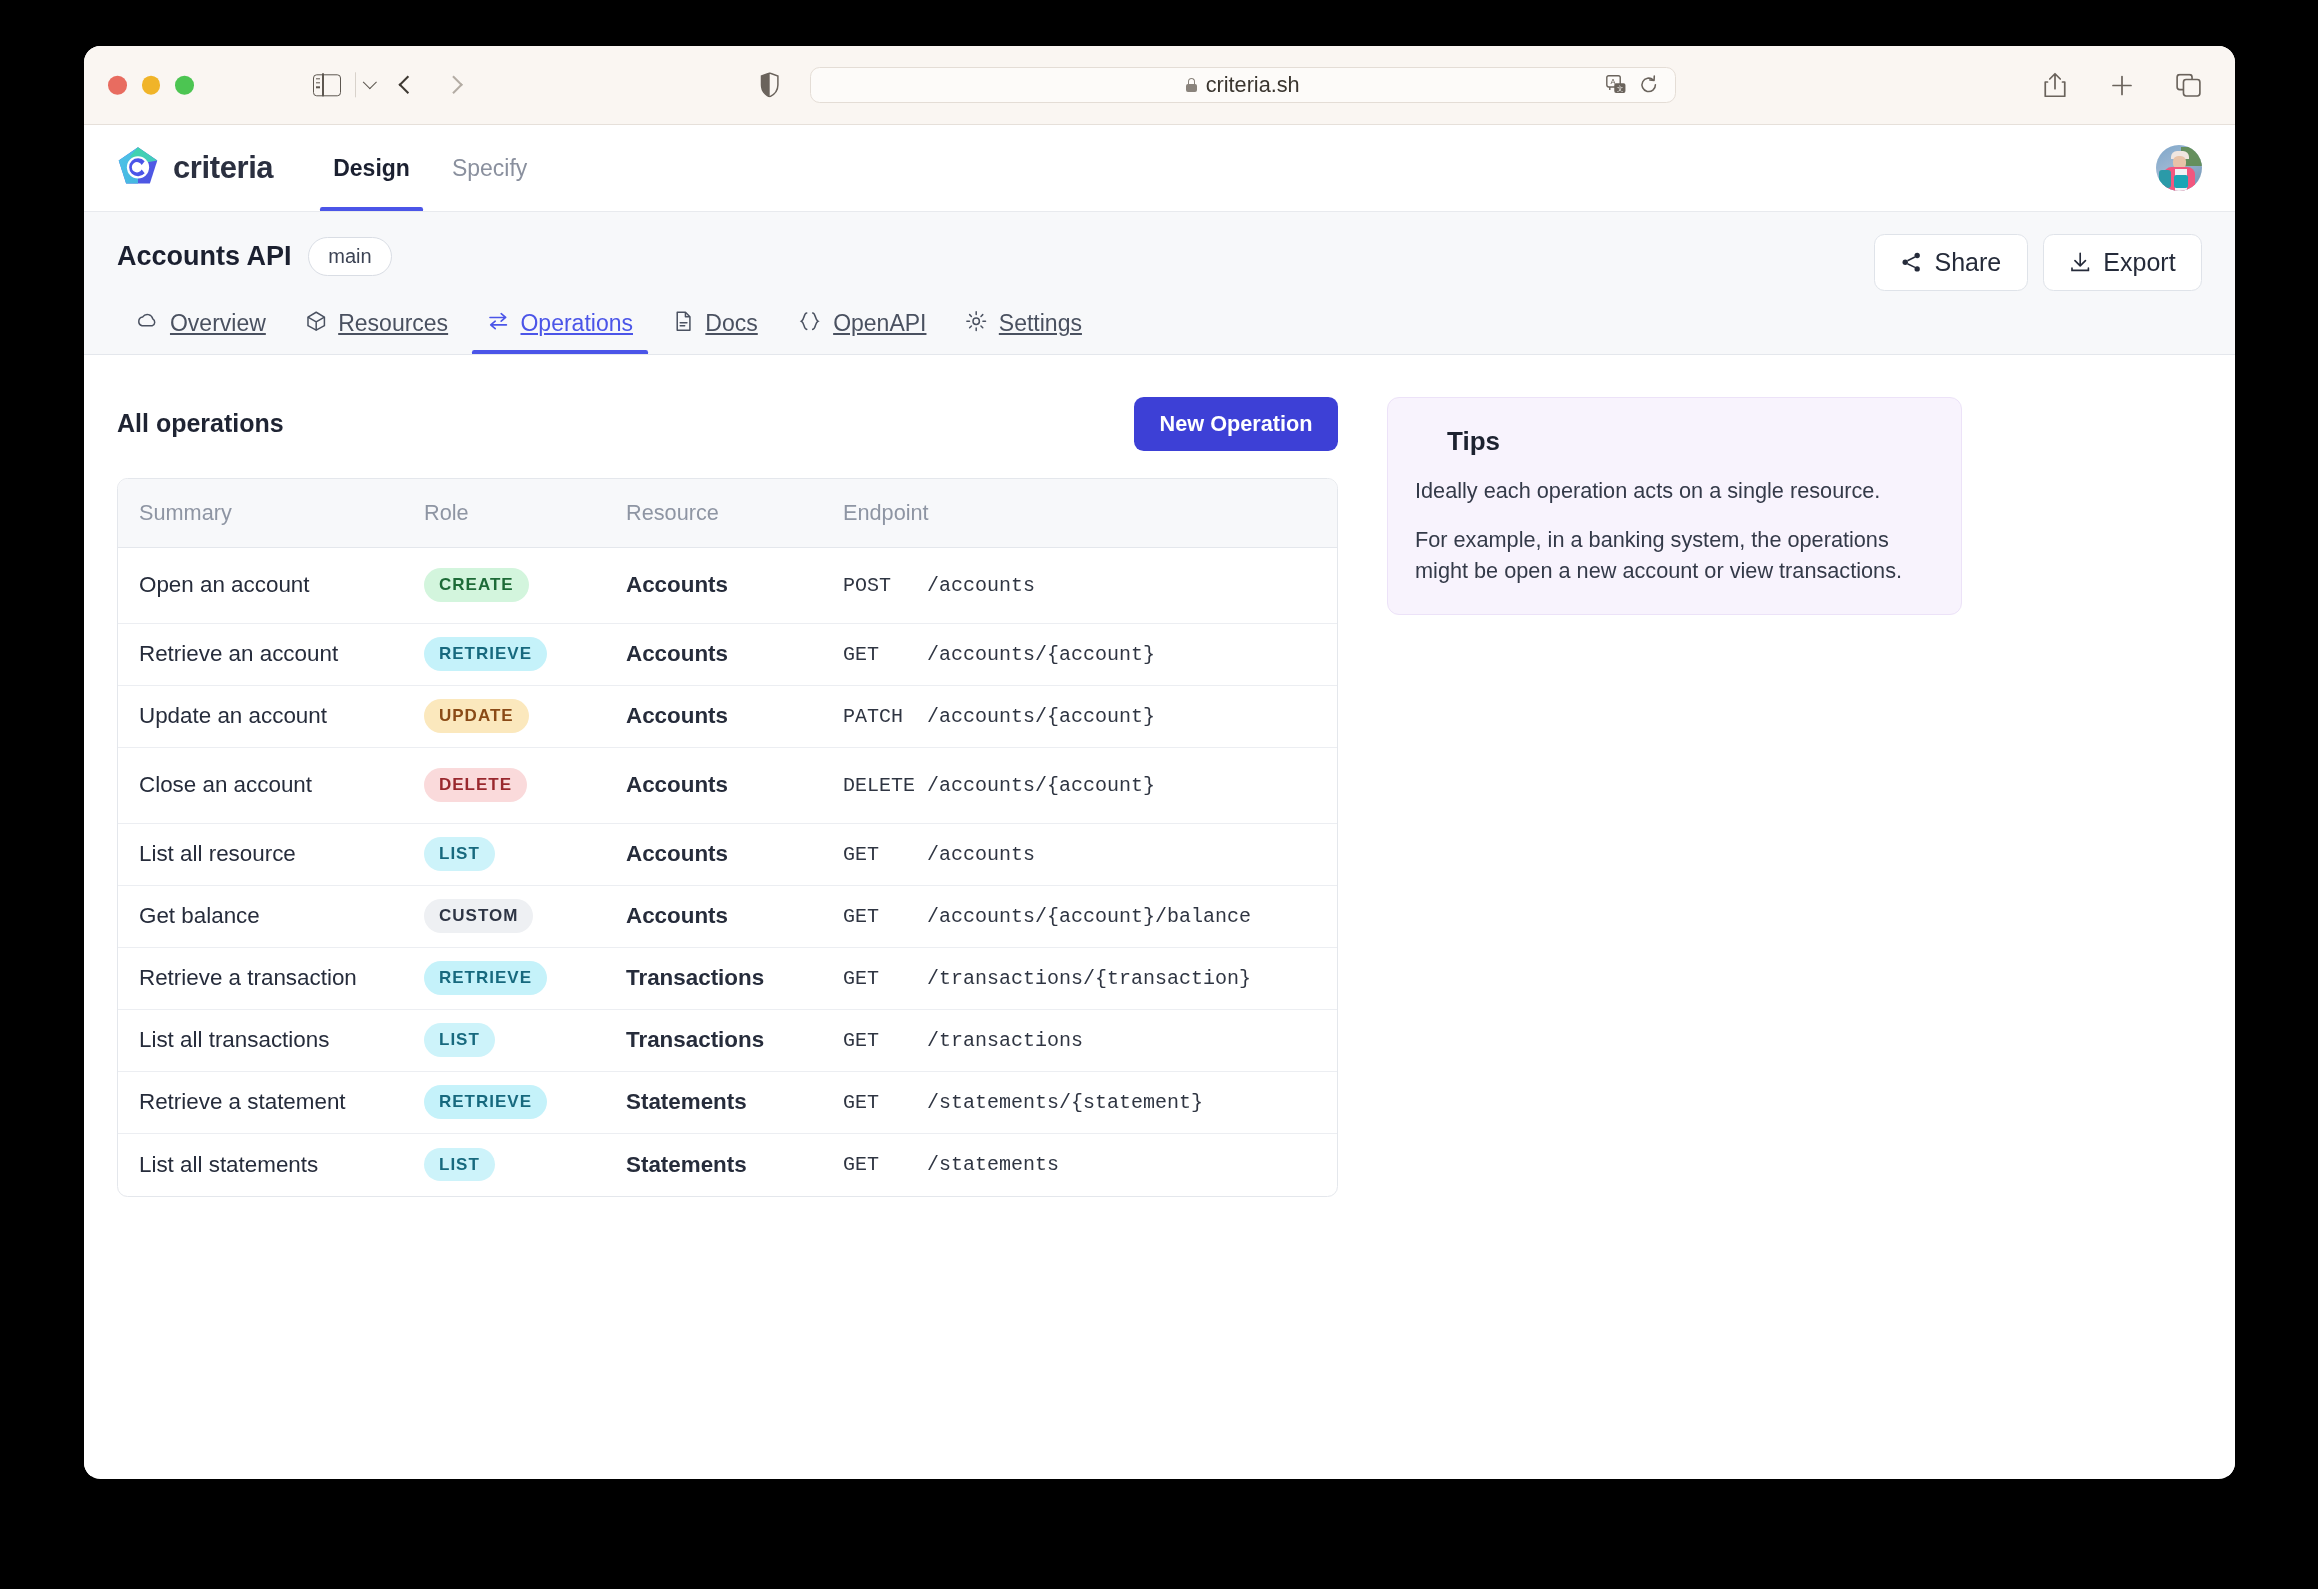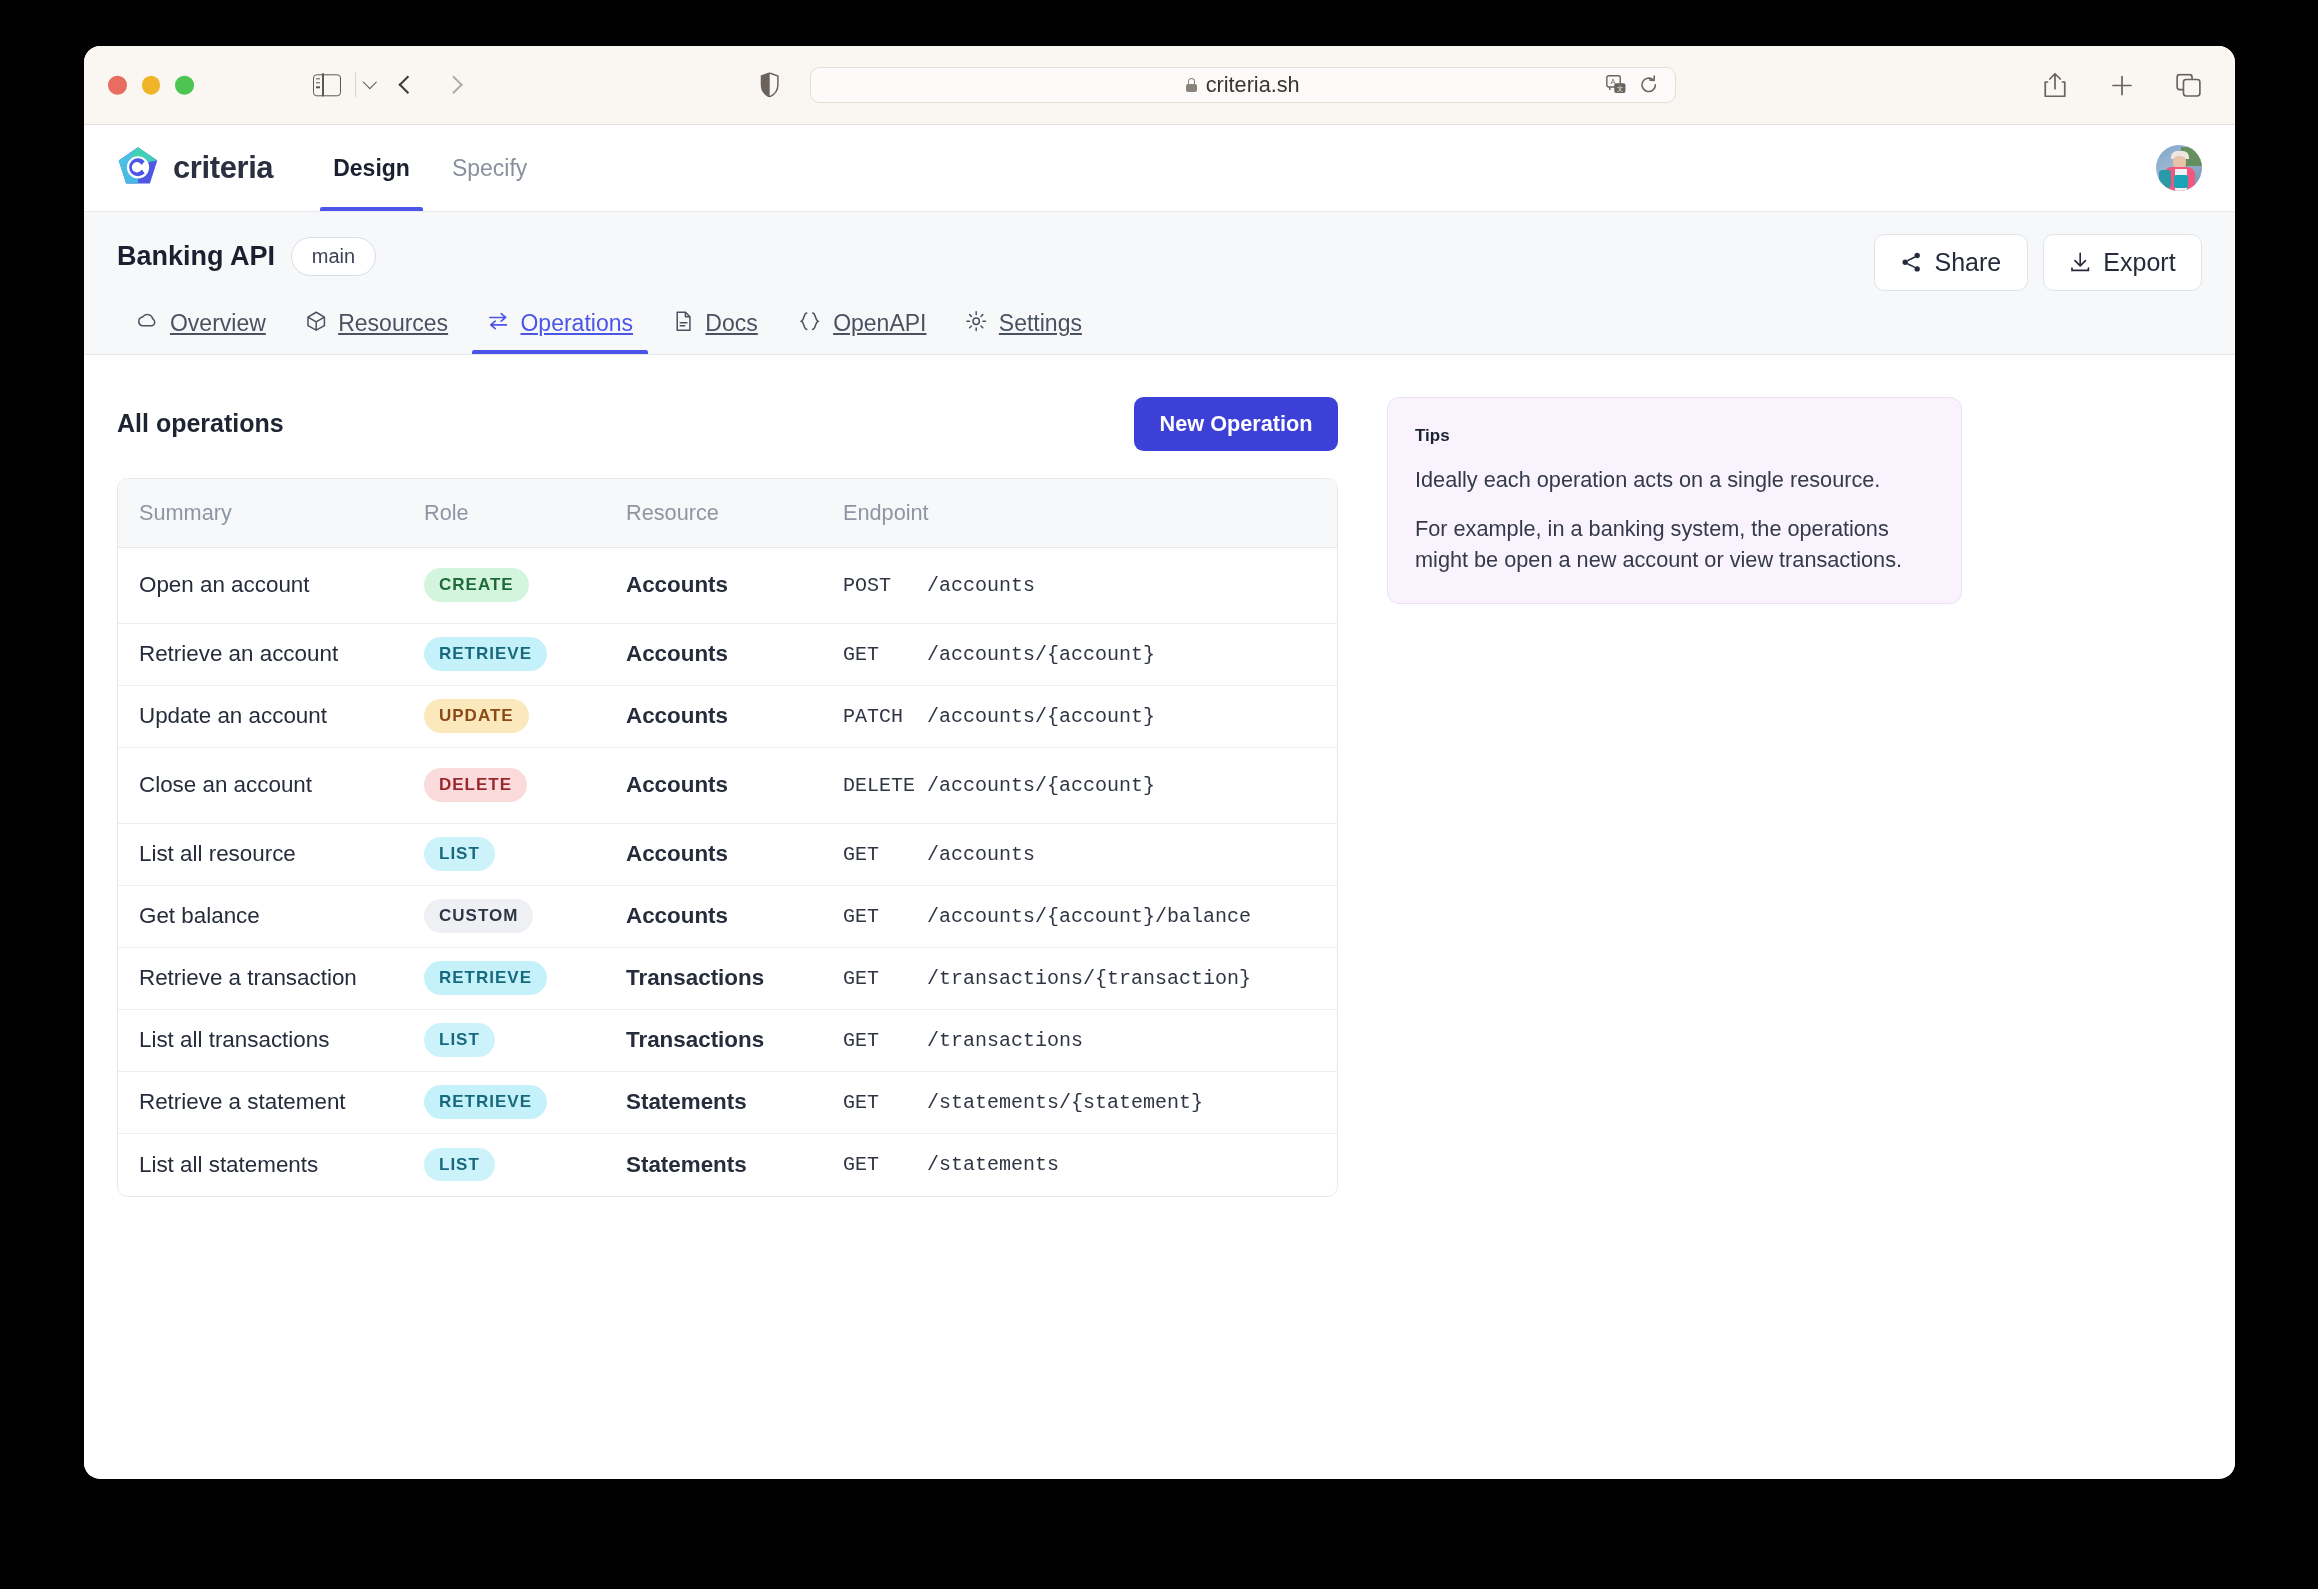"Banking API" span.project-title { text: Banking -> Accounts }
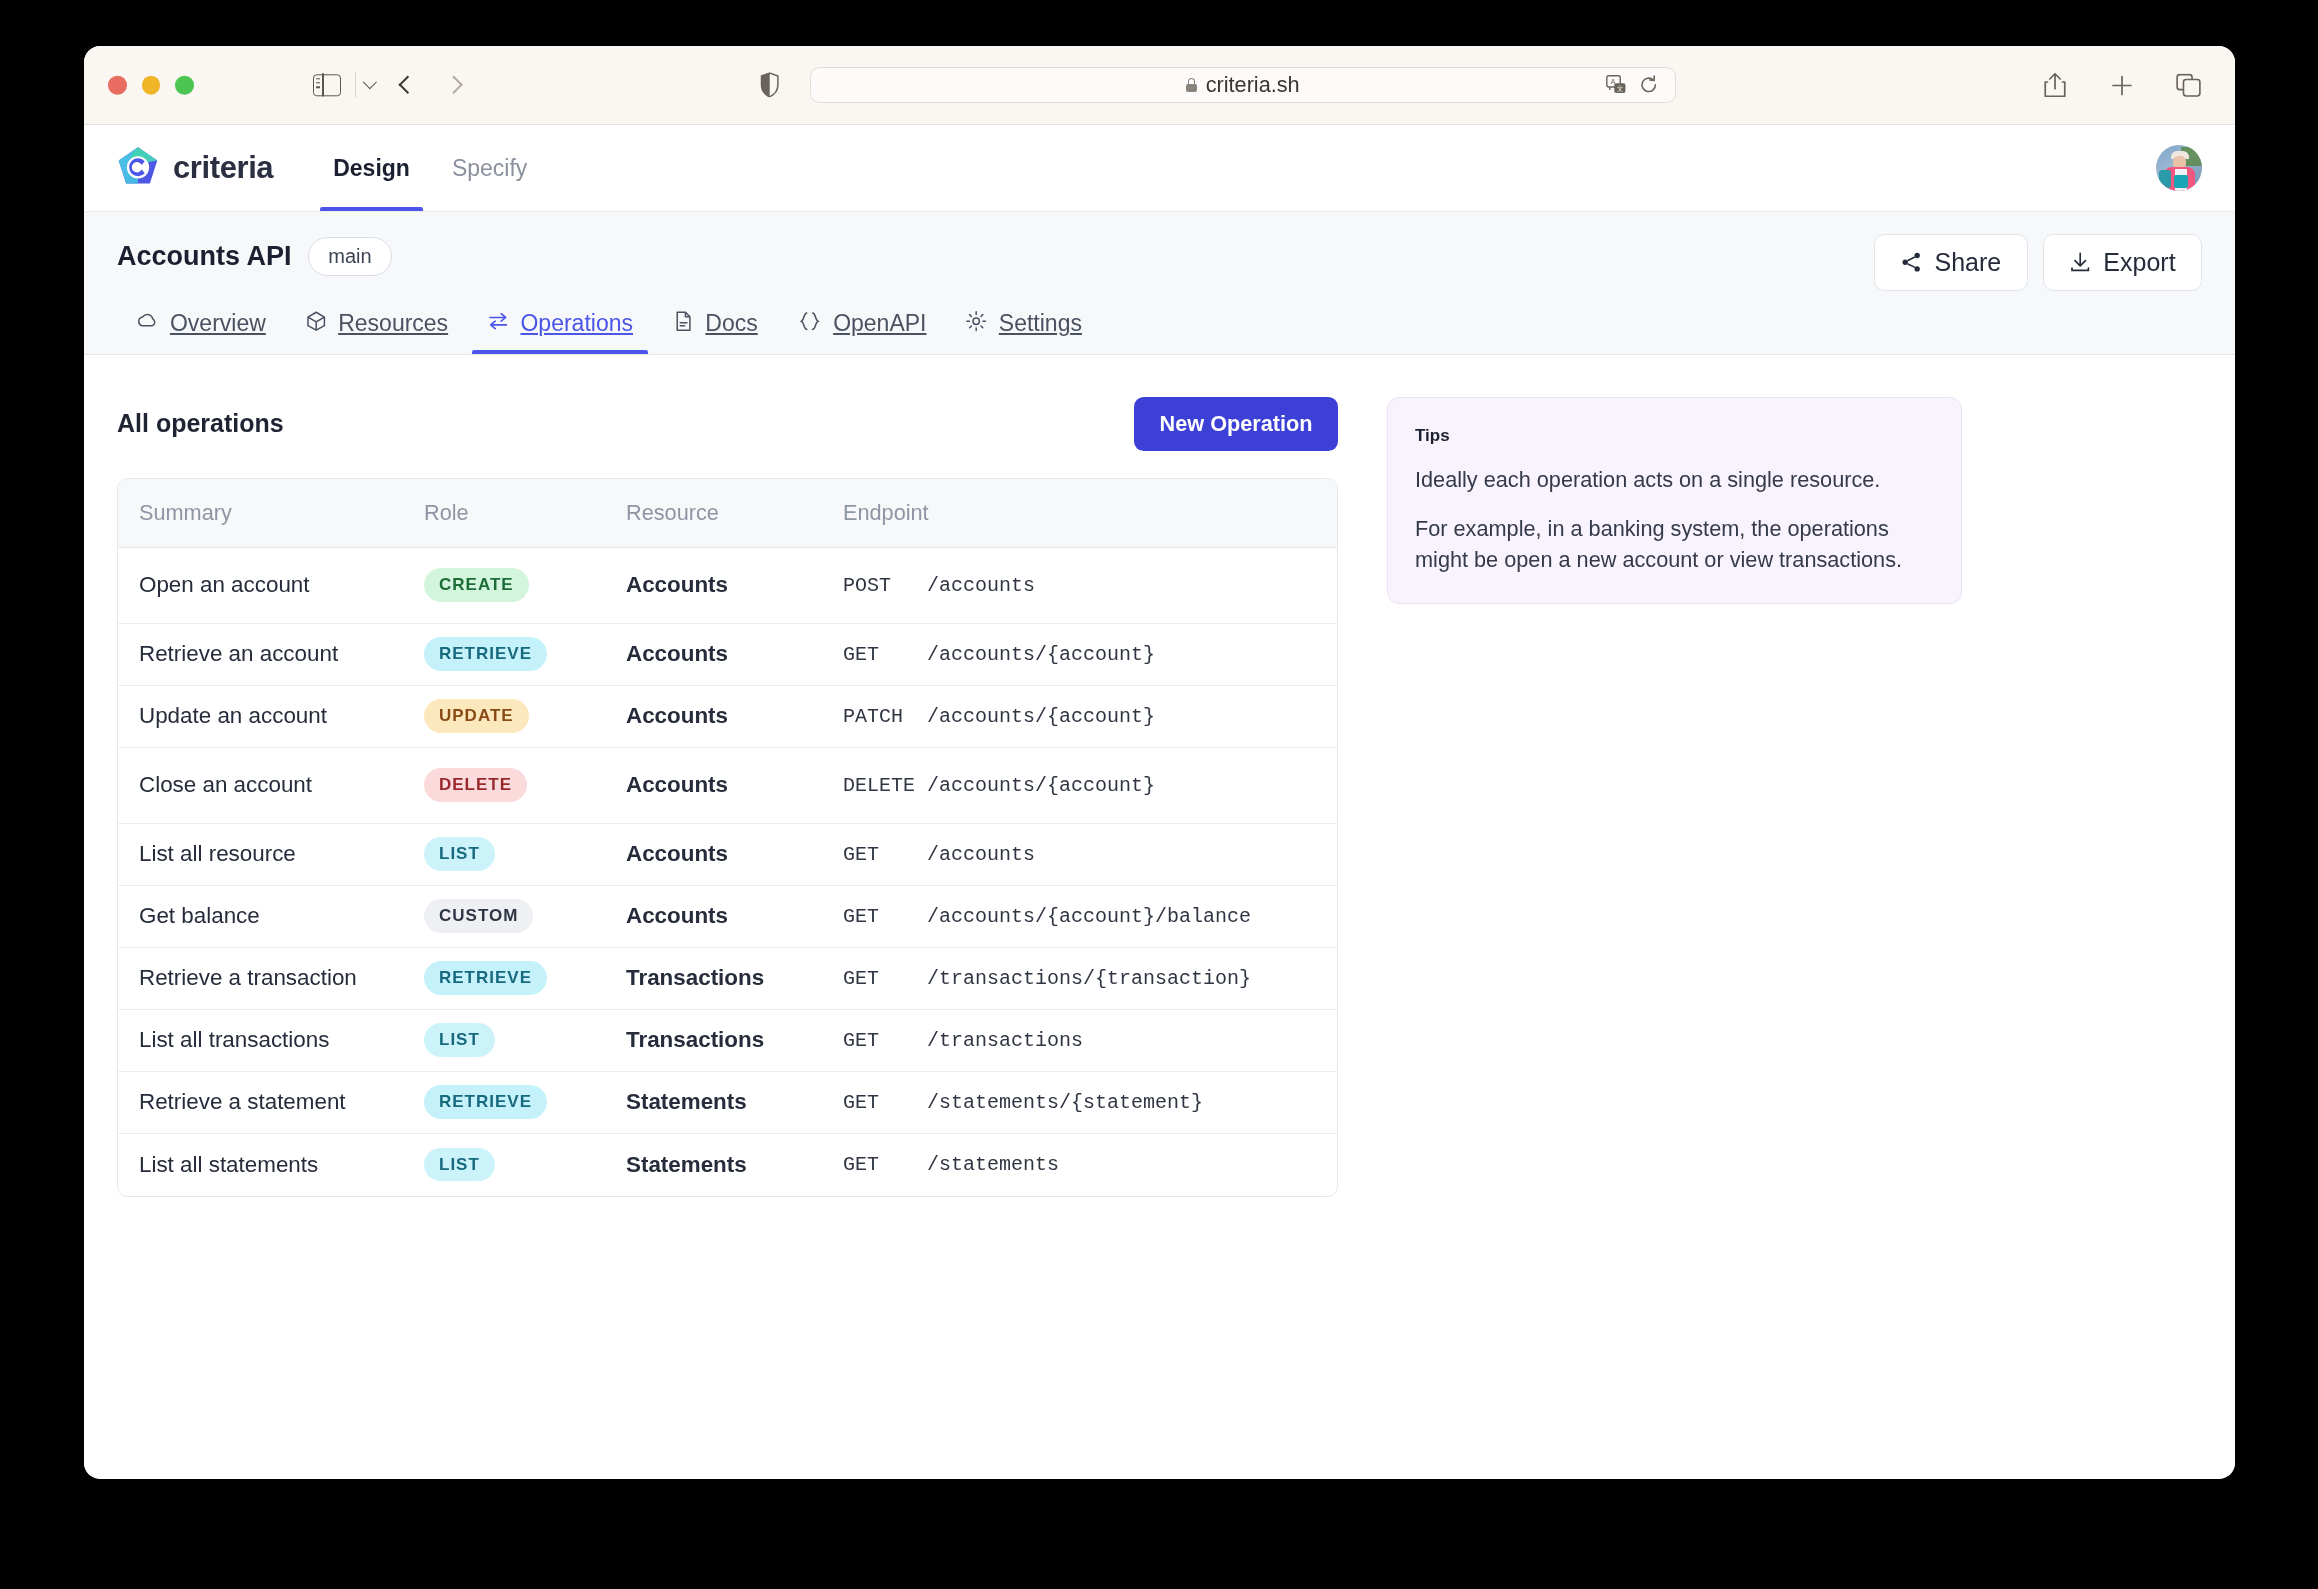"Tips" .tips-title { font-size: 17px -> 26px; margin-left: none -> 32px }
